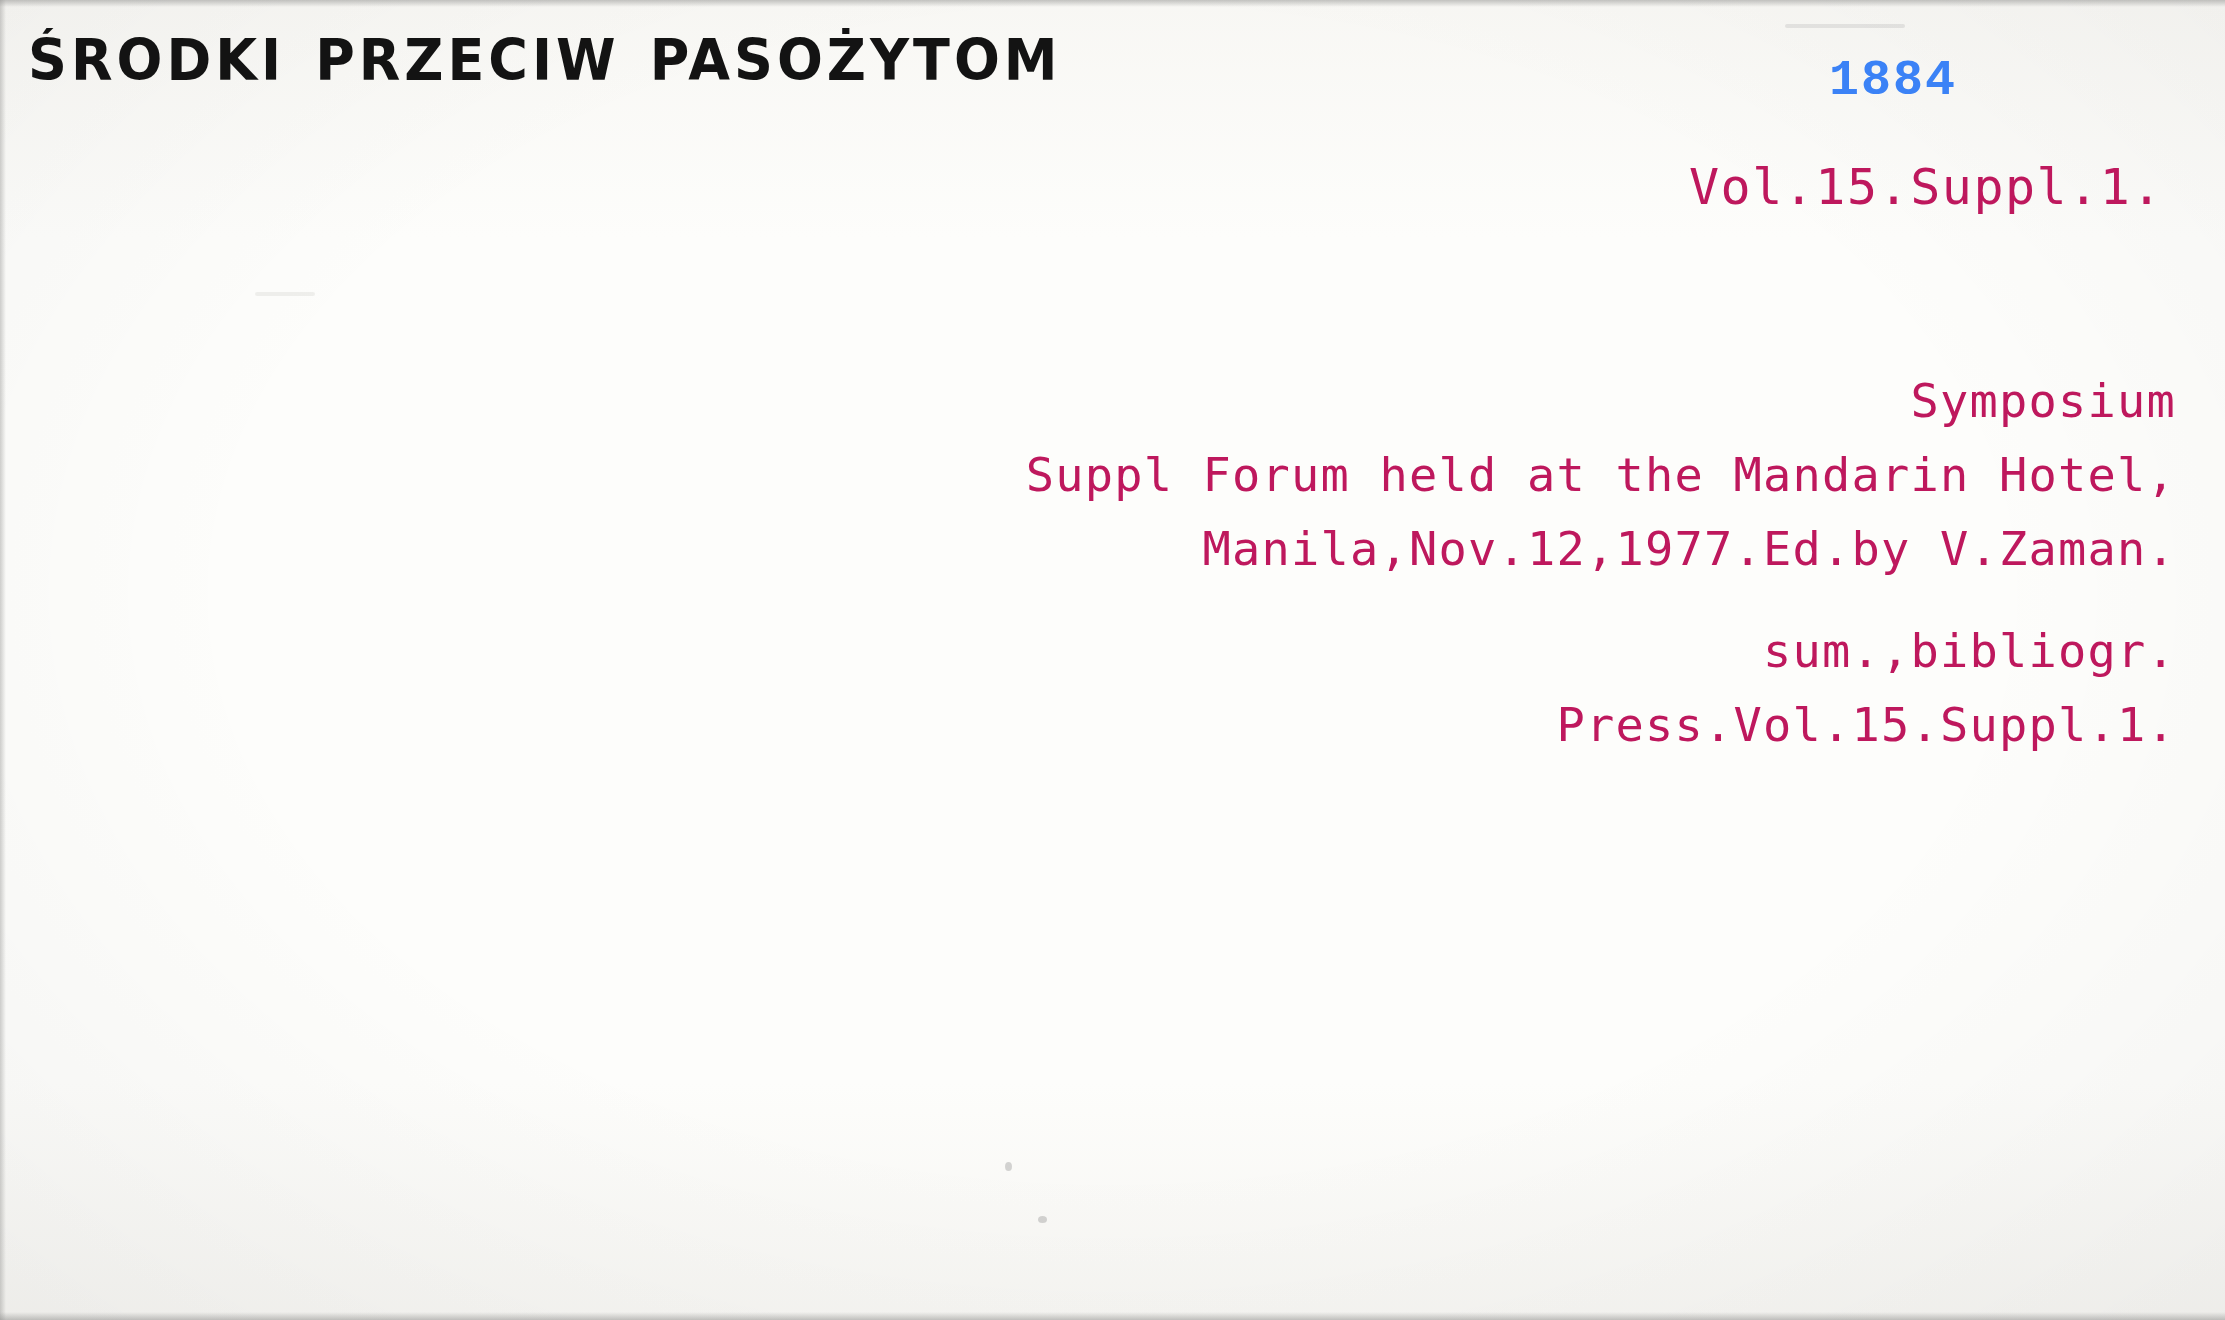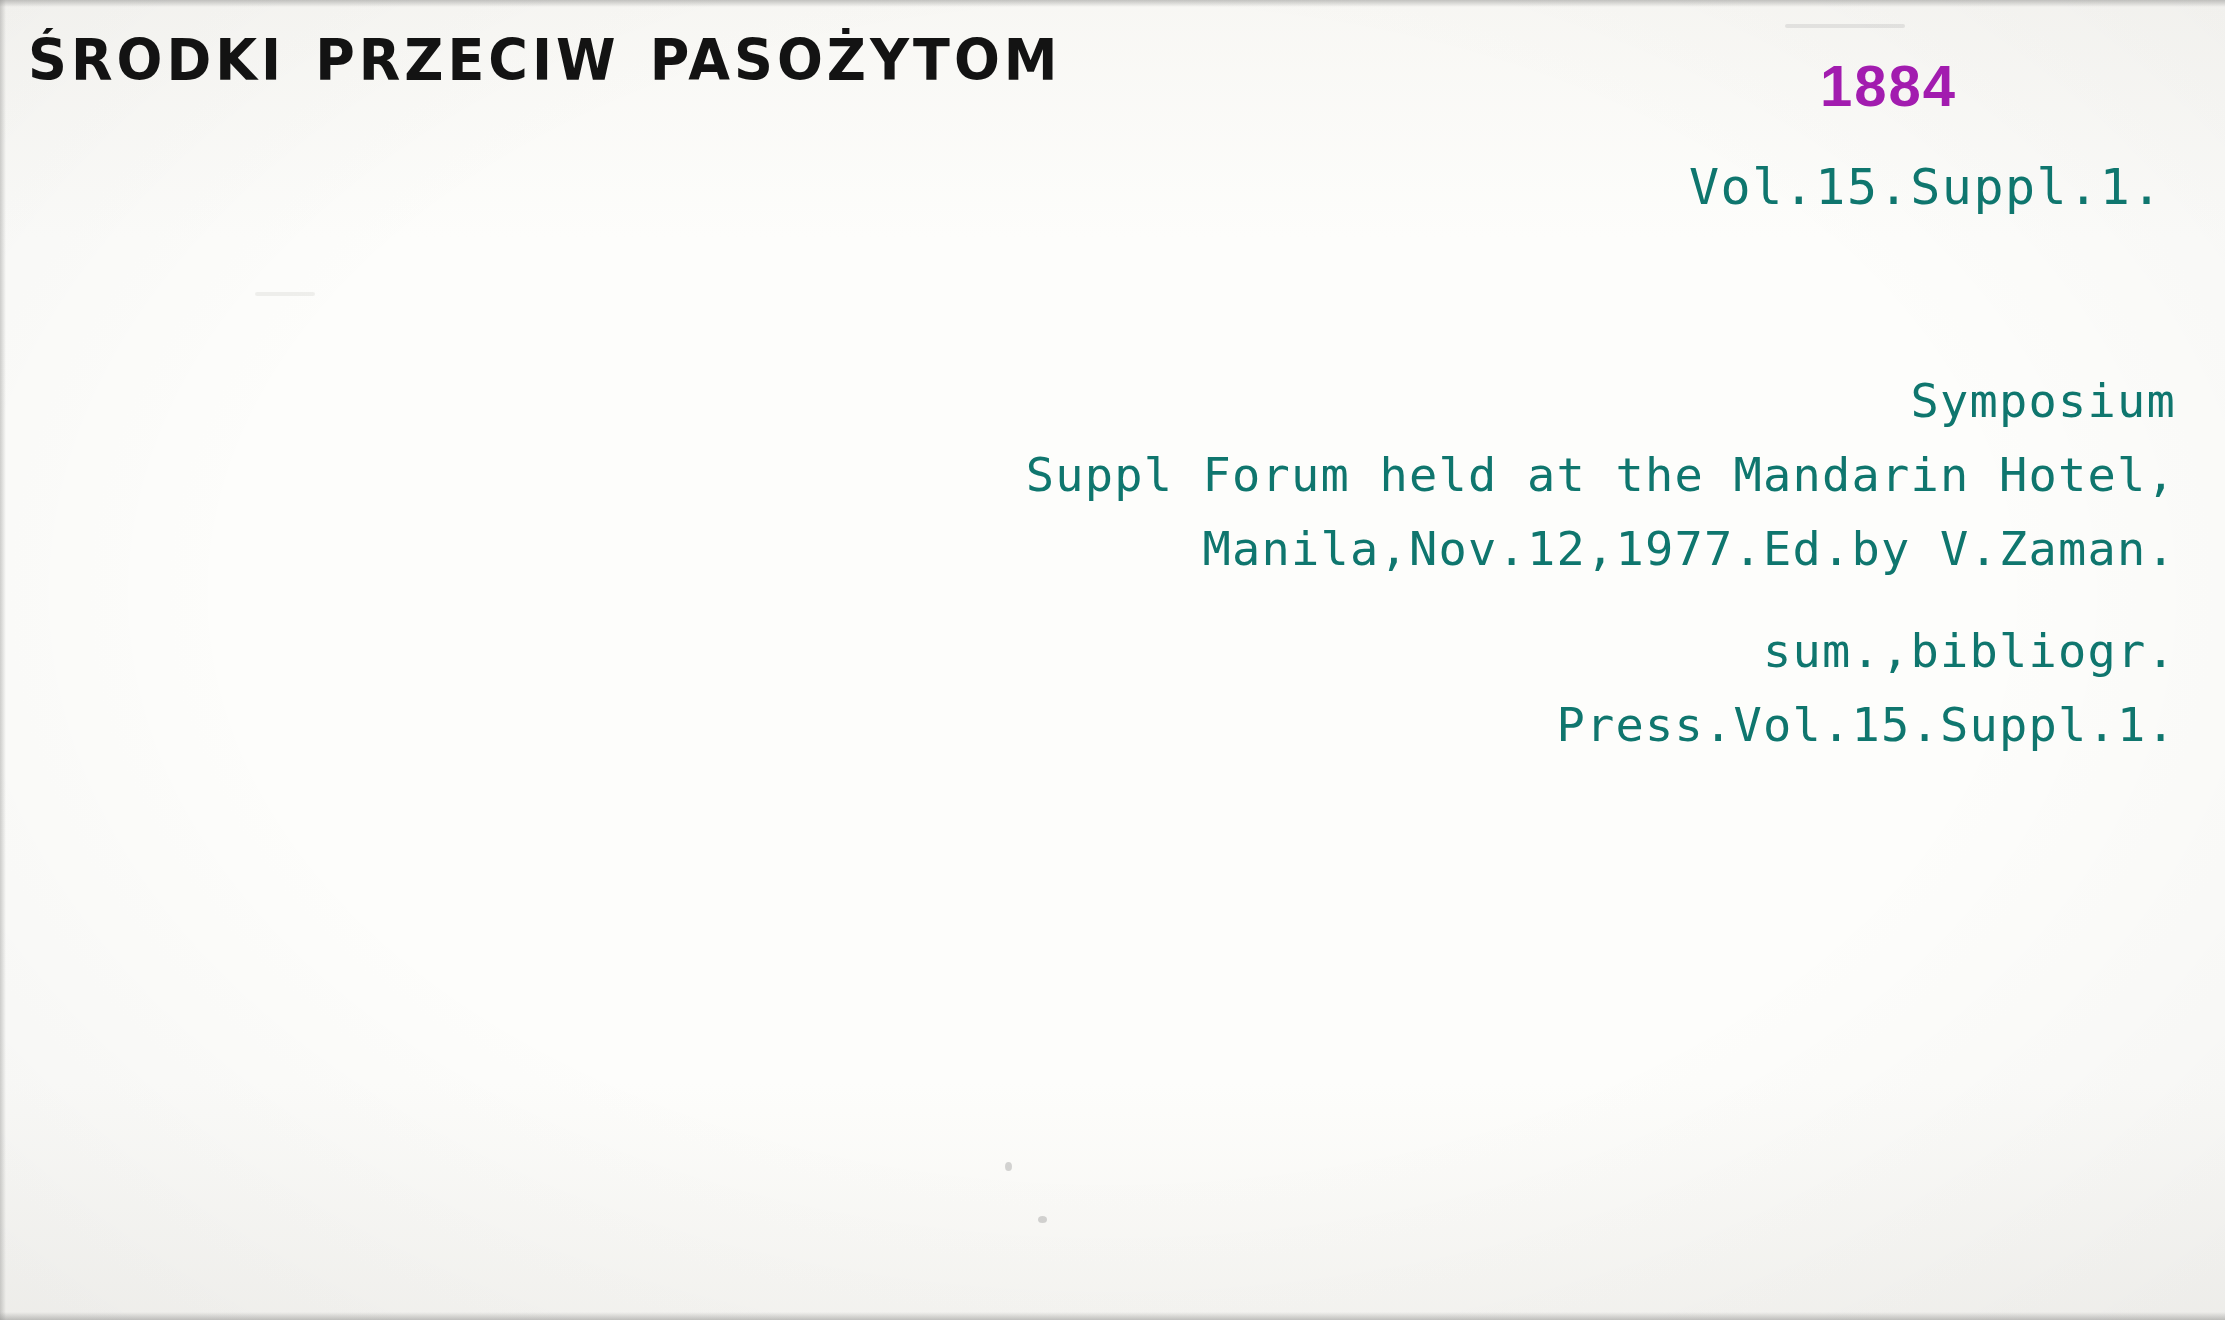"1884" .call-number { color: #a21caf -> #3b82f6; font-family: Liberation Sans, sans-serif -> Liberation Mono, monospace; font-size: 58px -> 50px }
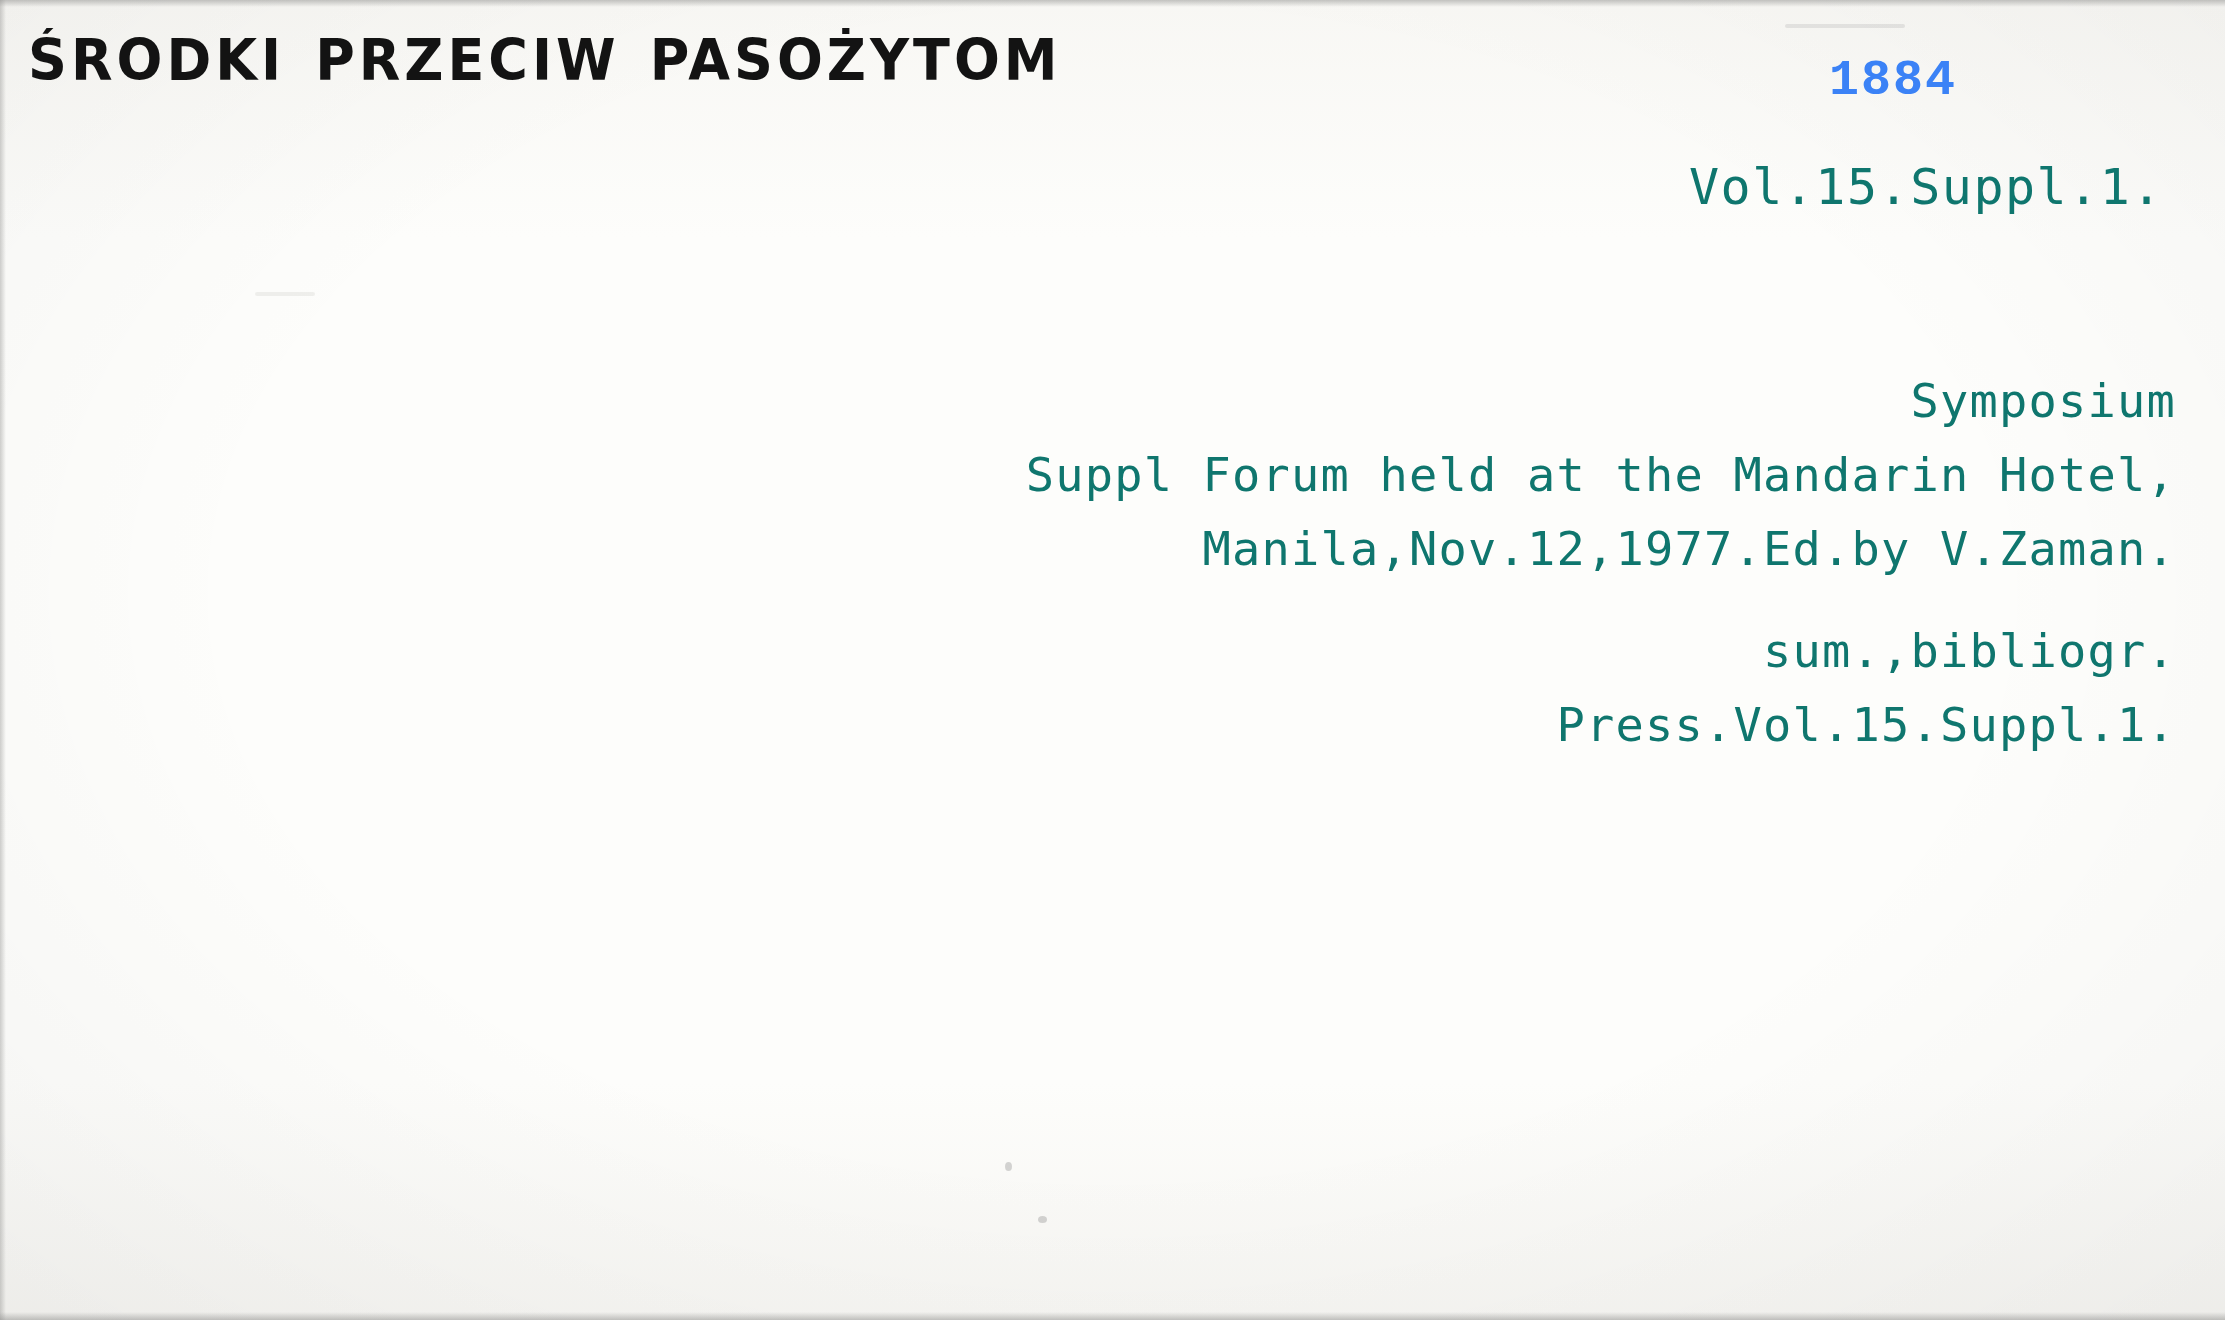"Vol.15.Suppl.1." .tw { color: #0f766e -> #be185d }
